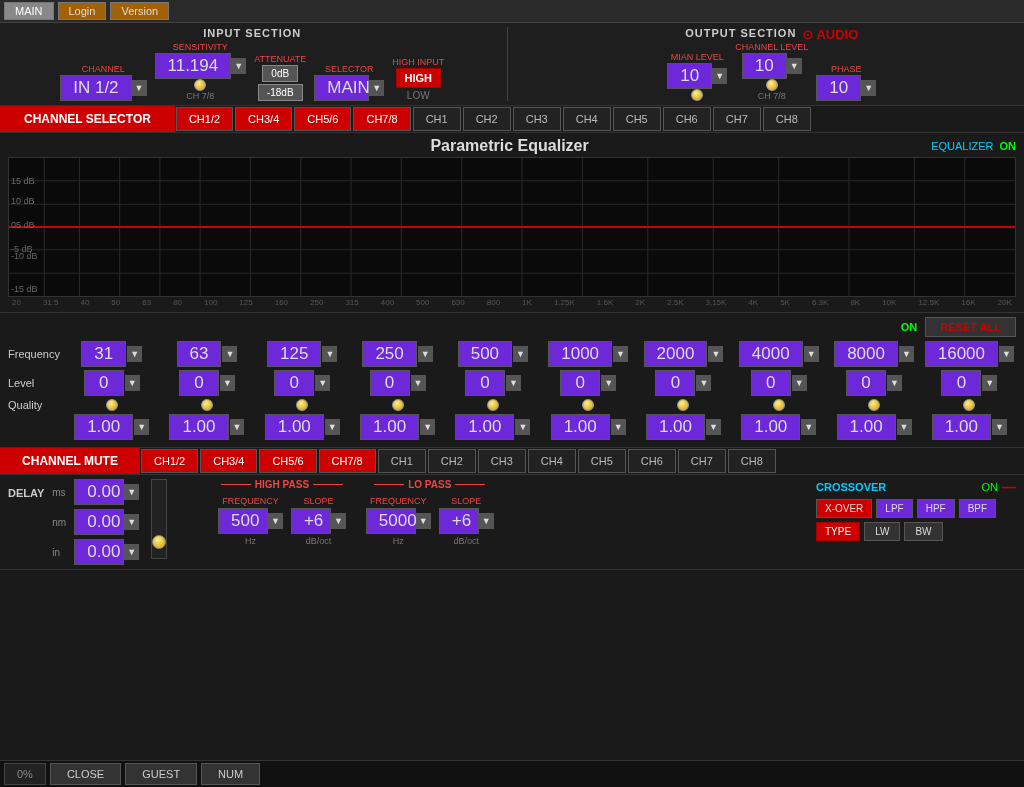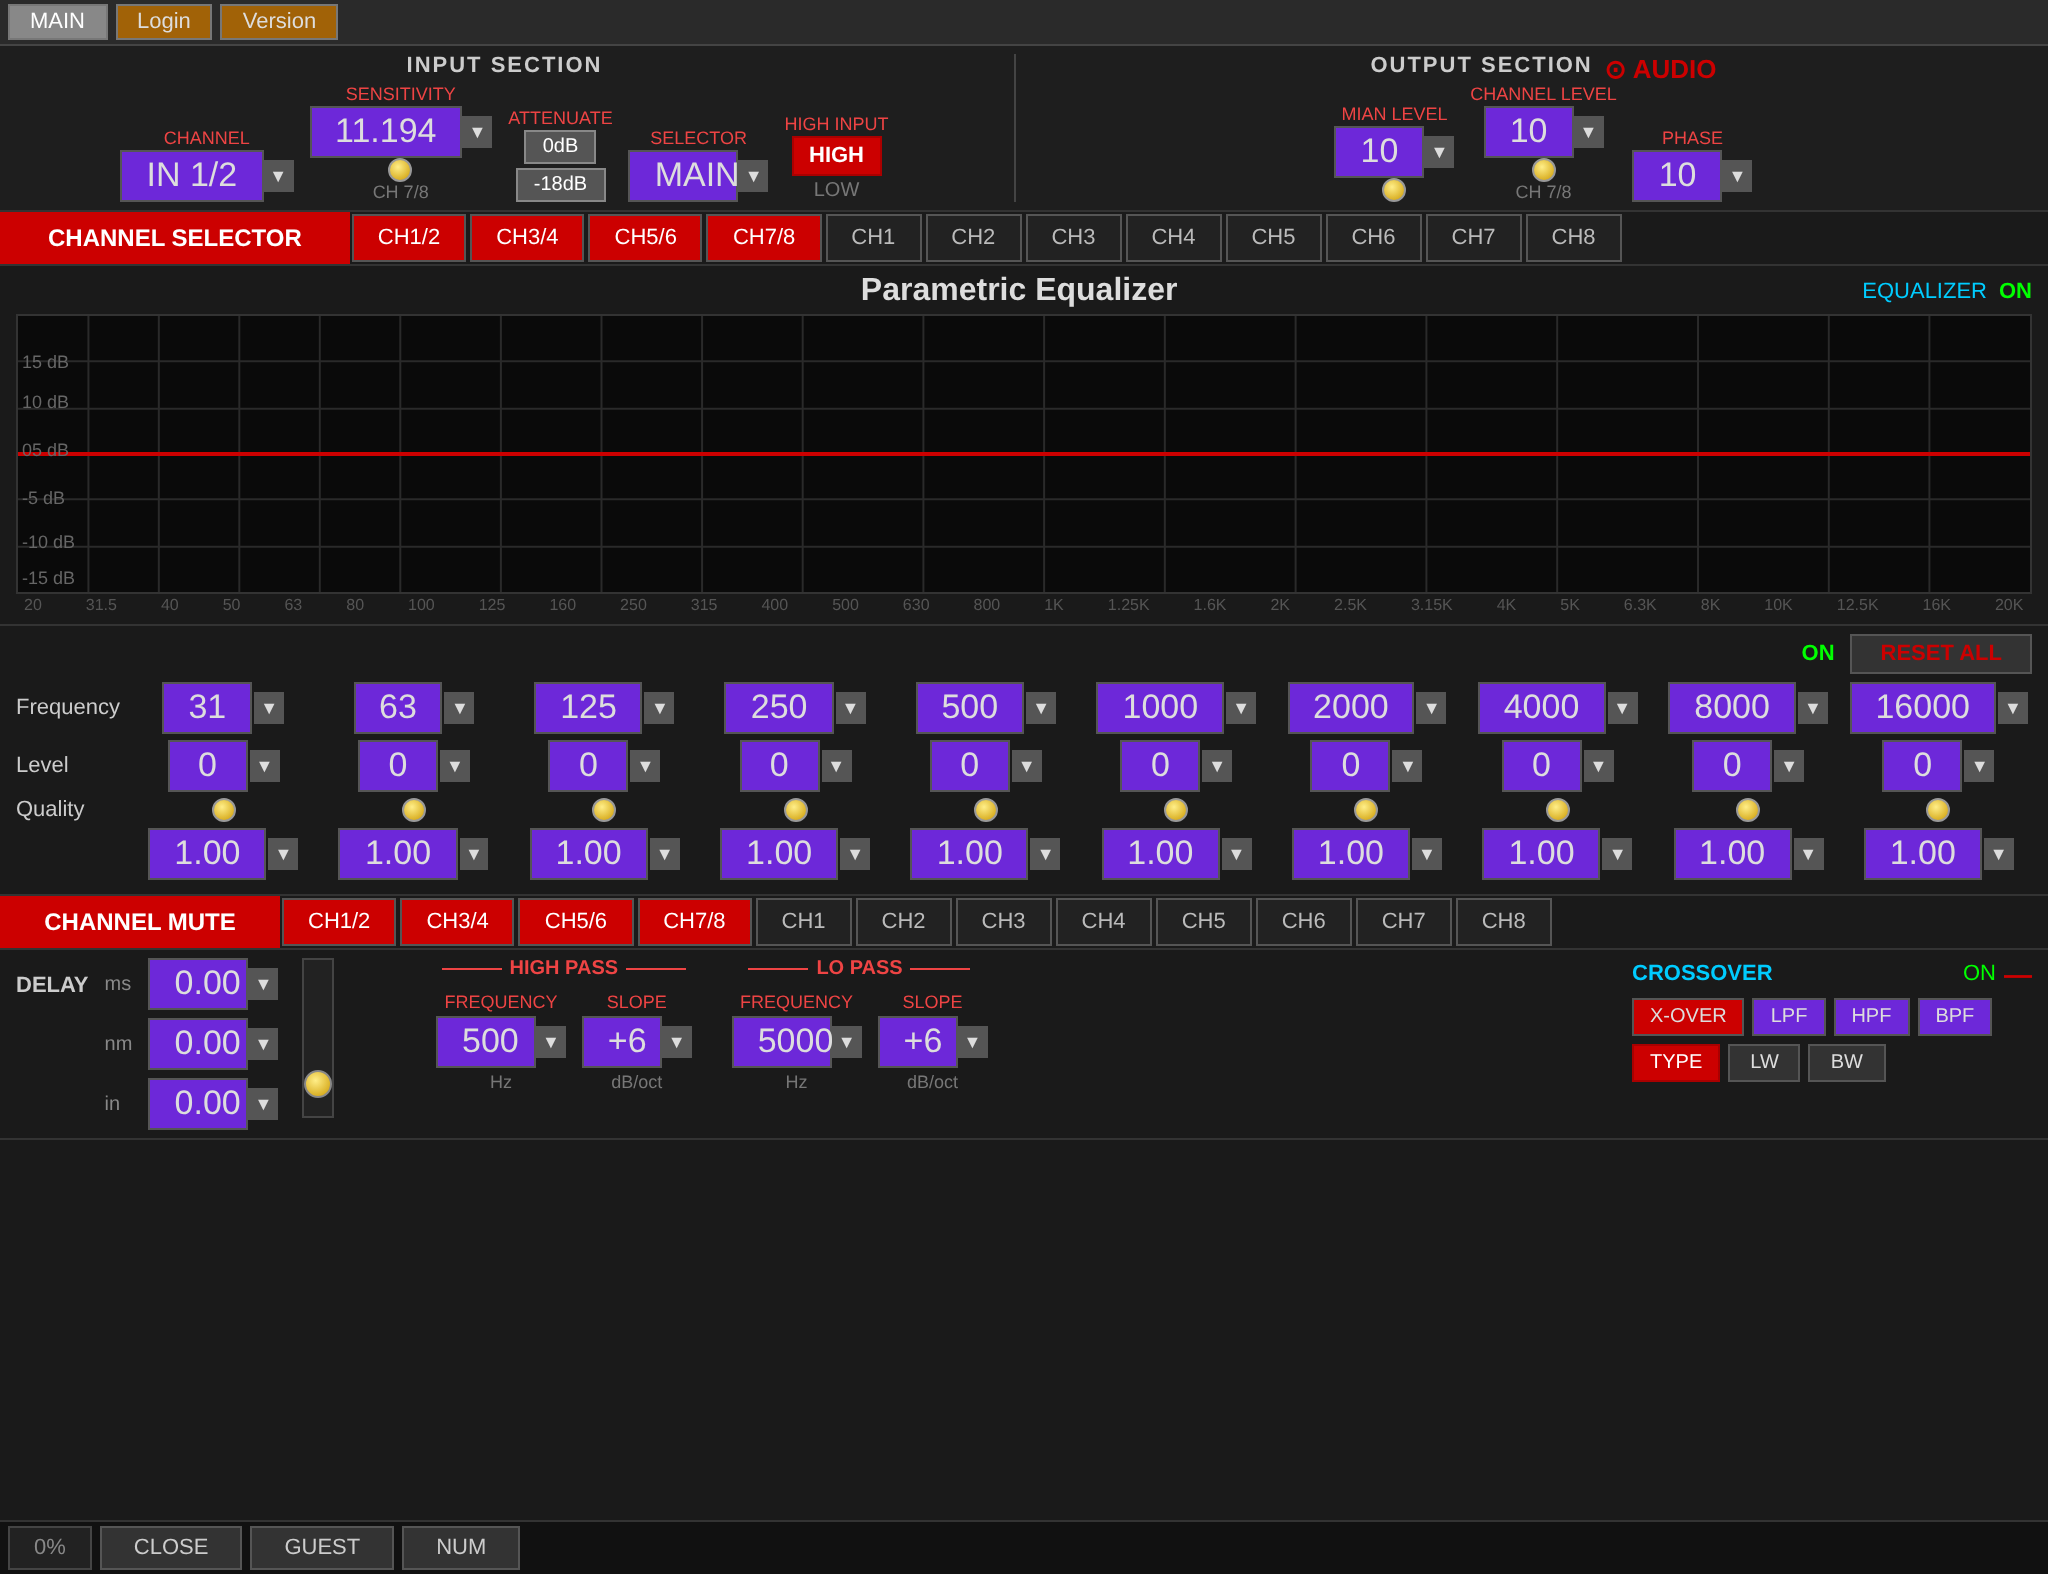"-10 dB" span.eq-label-left { top: 108px -> 93px }
